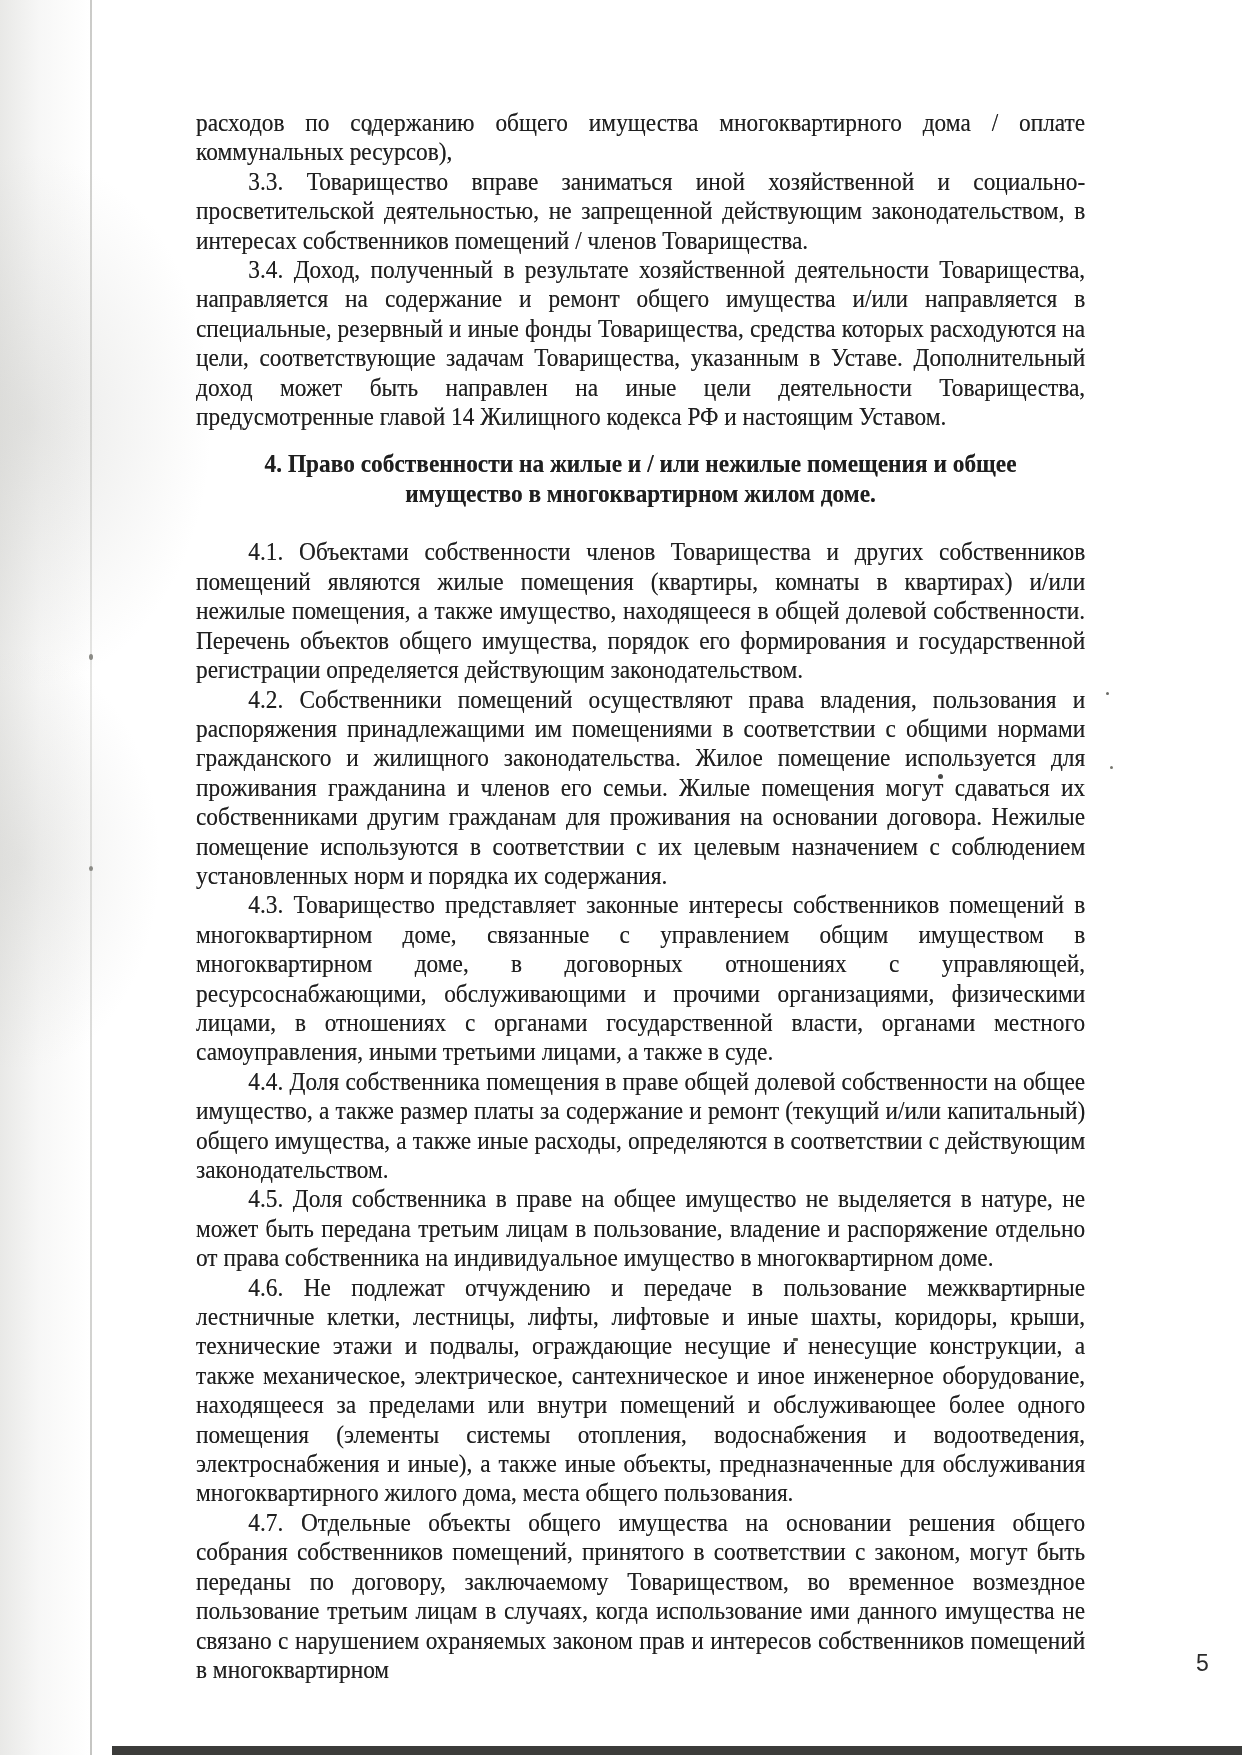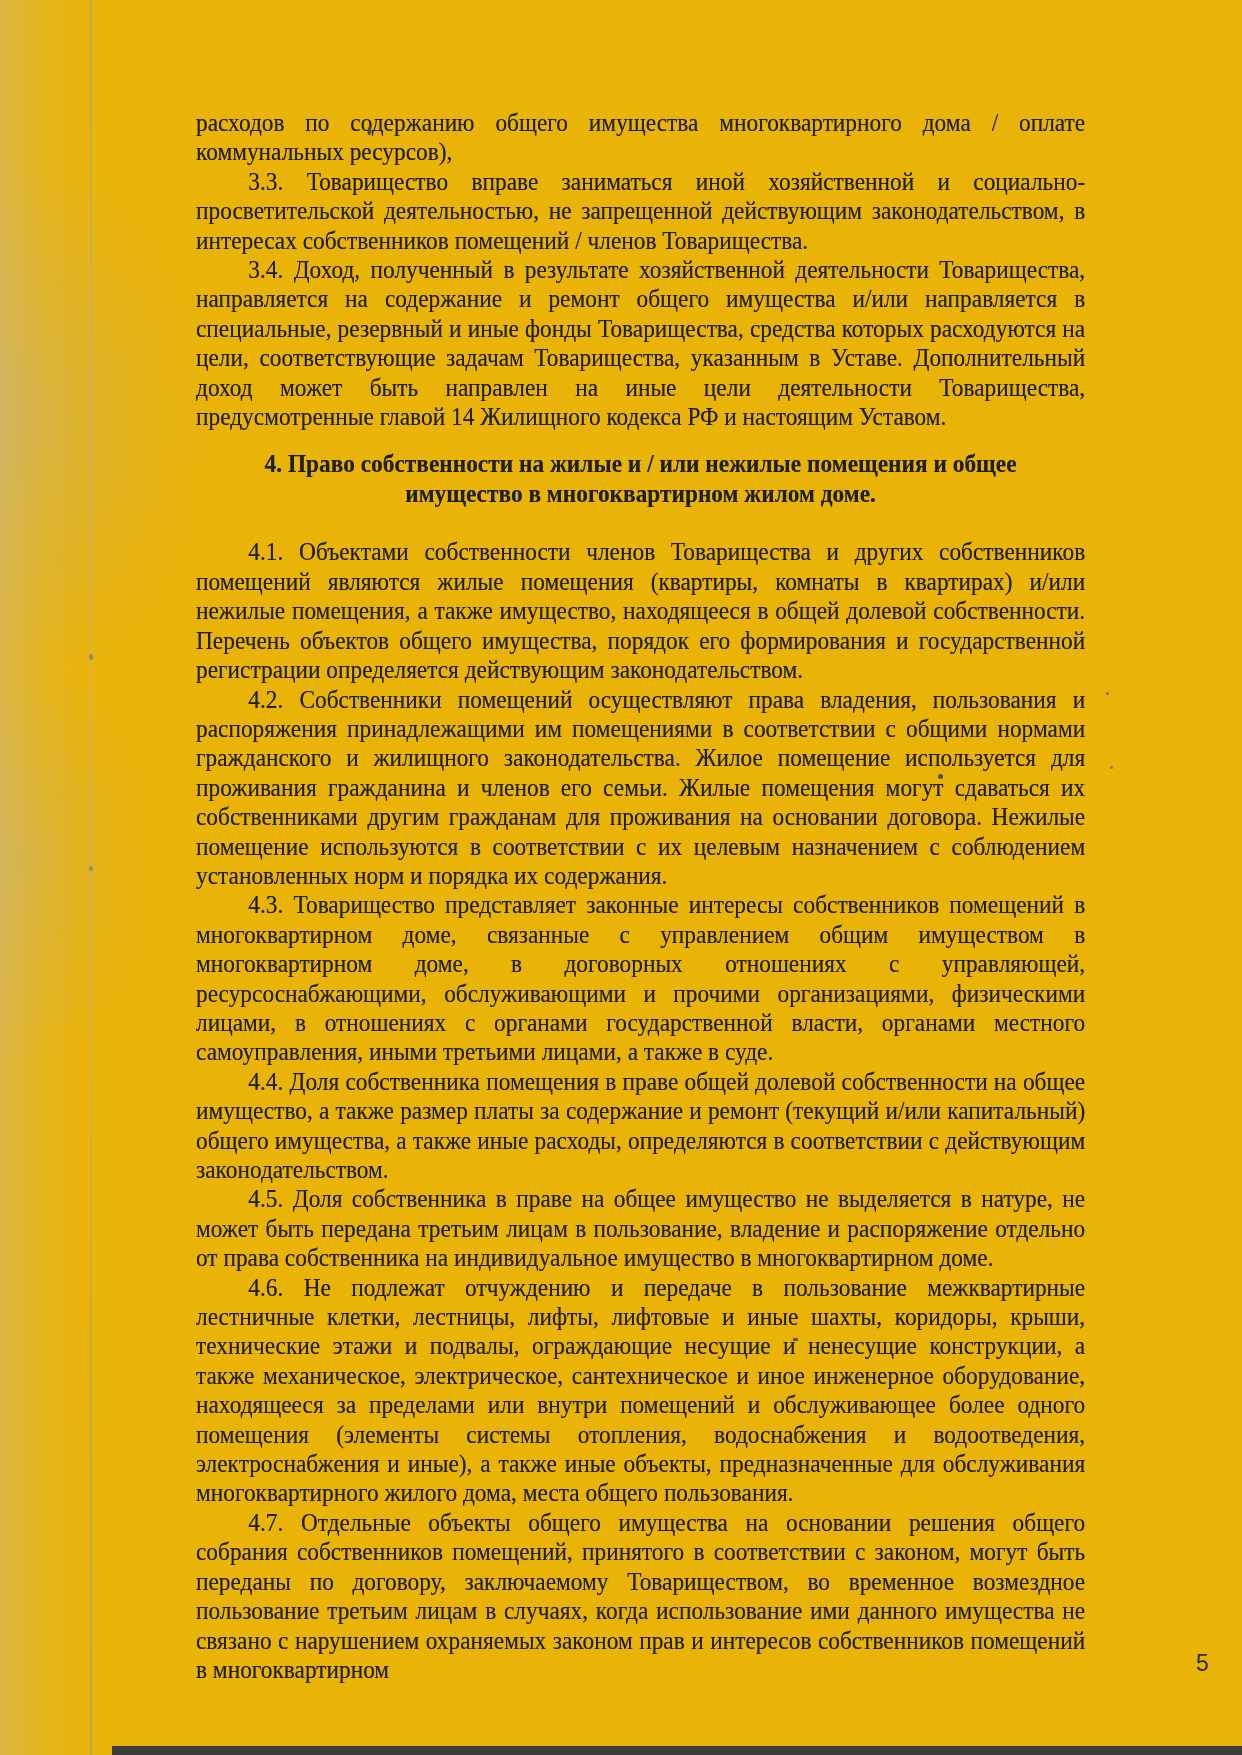"расходов по содержанию общего имущества" .page { background: #eab308 -> #ffffff }
